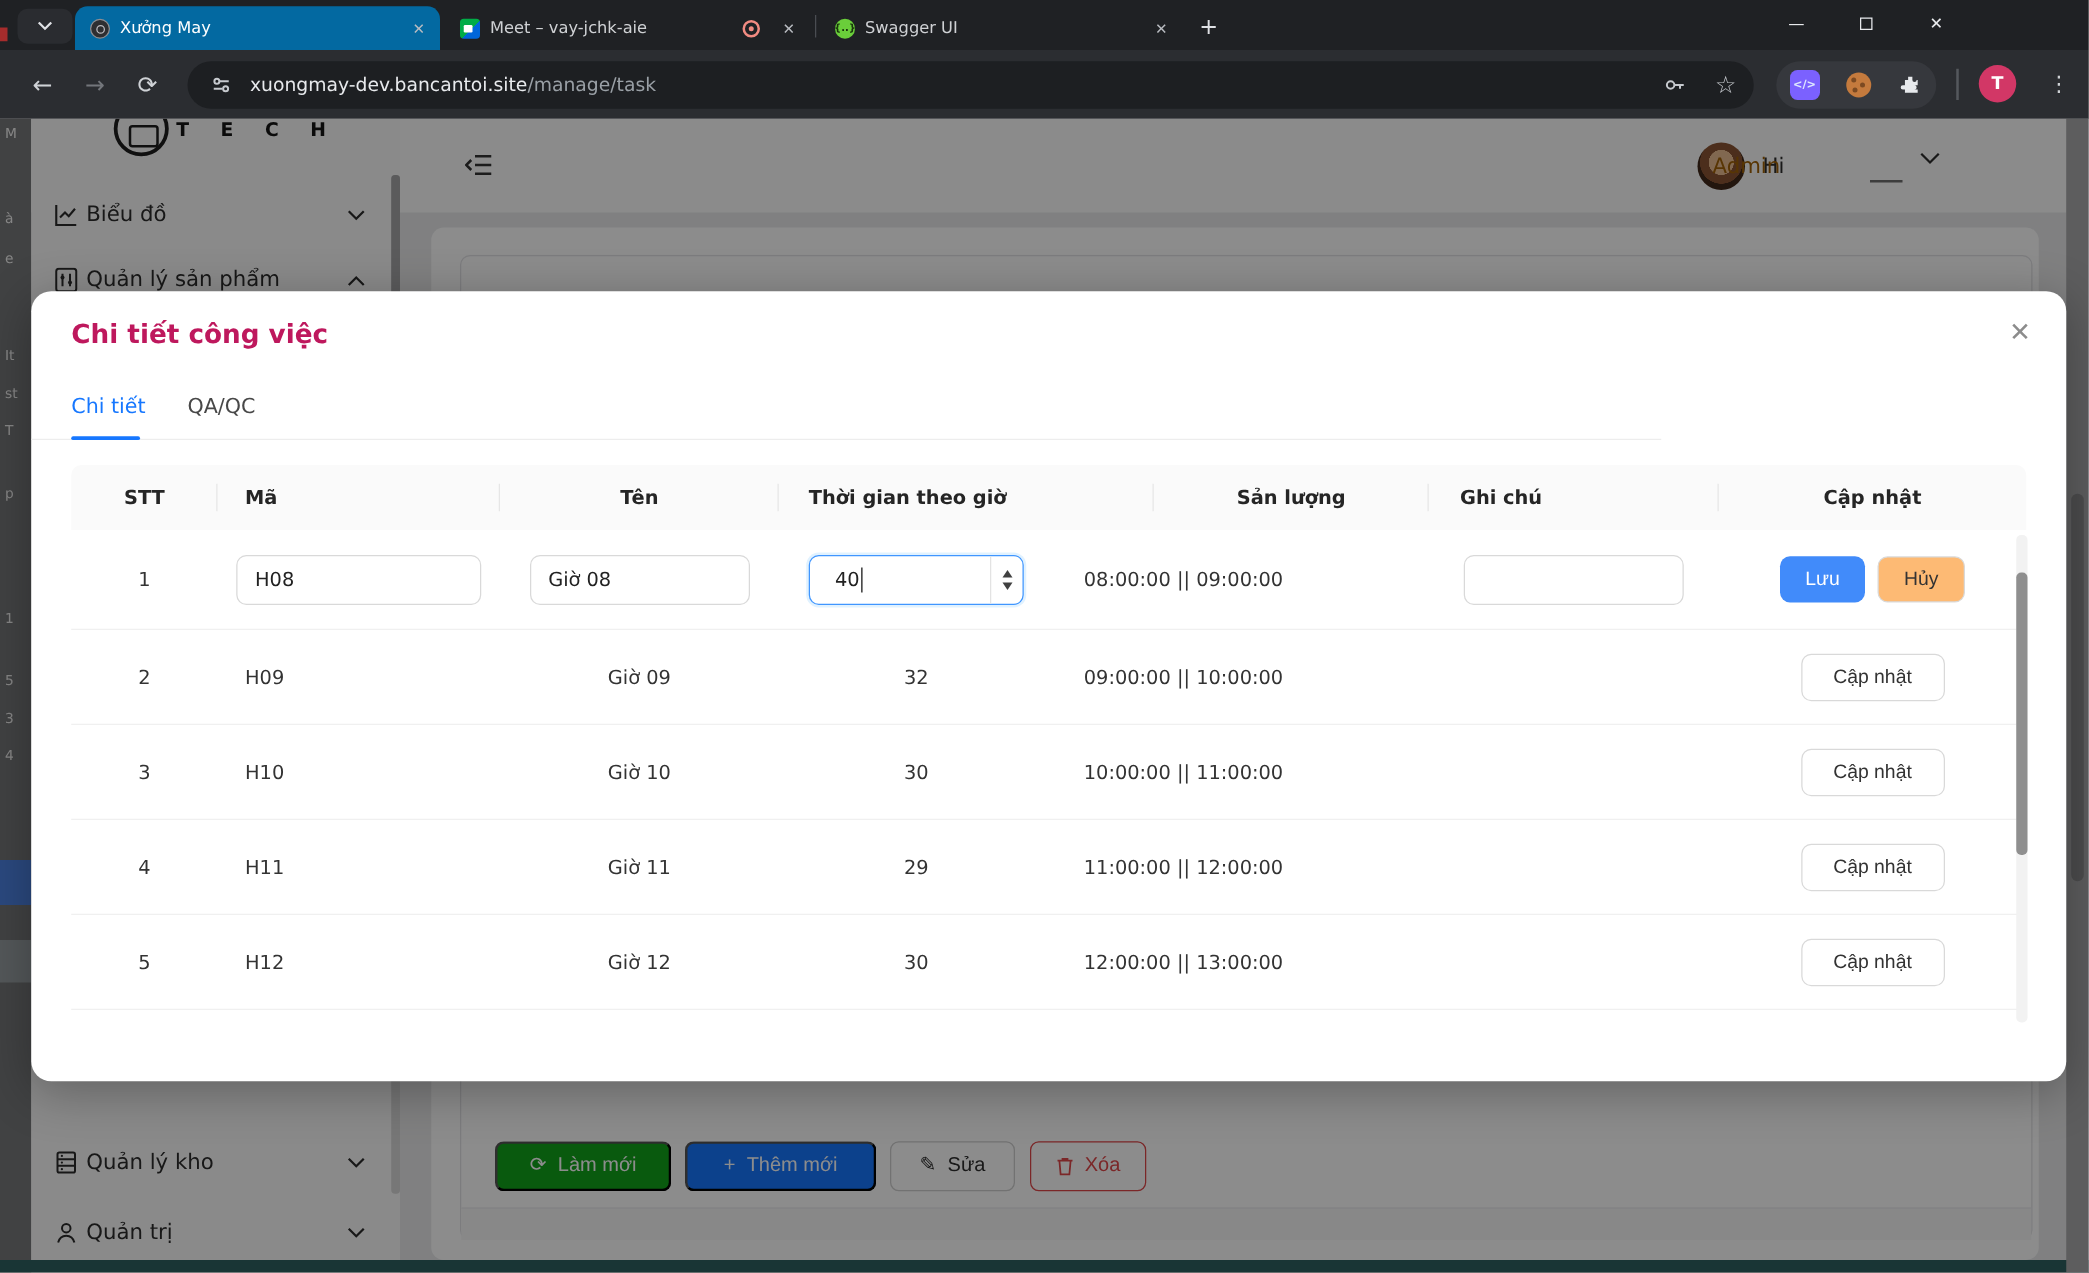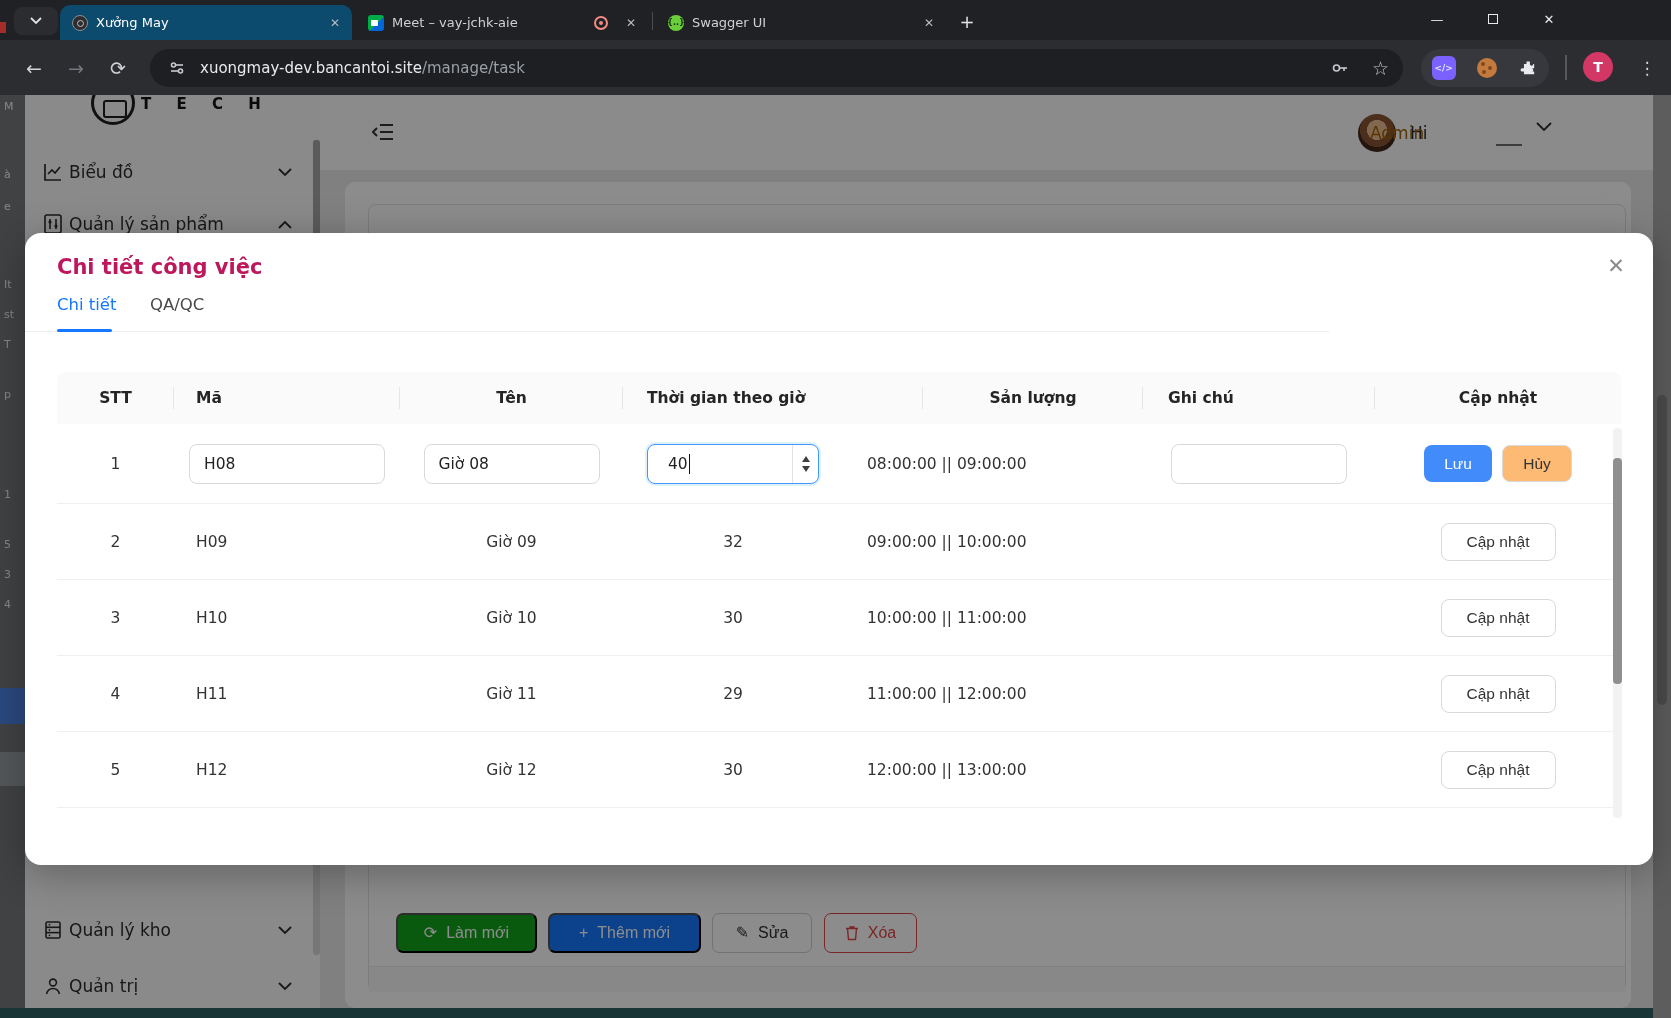"Xưởng May" .tab.active { background: #0c4a6e -> #0369a1 }
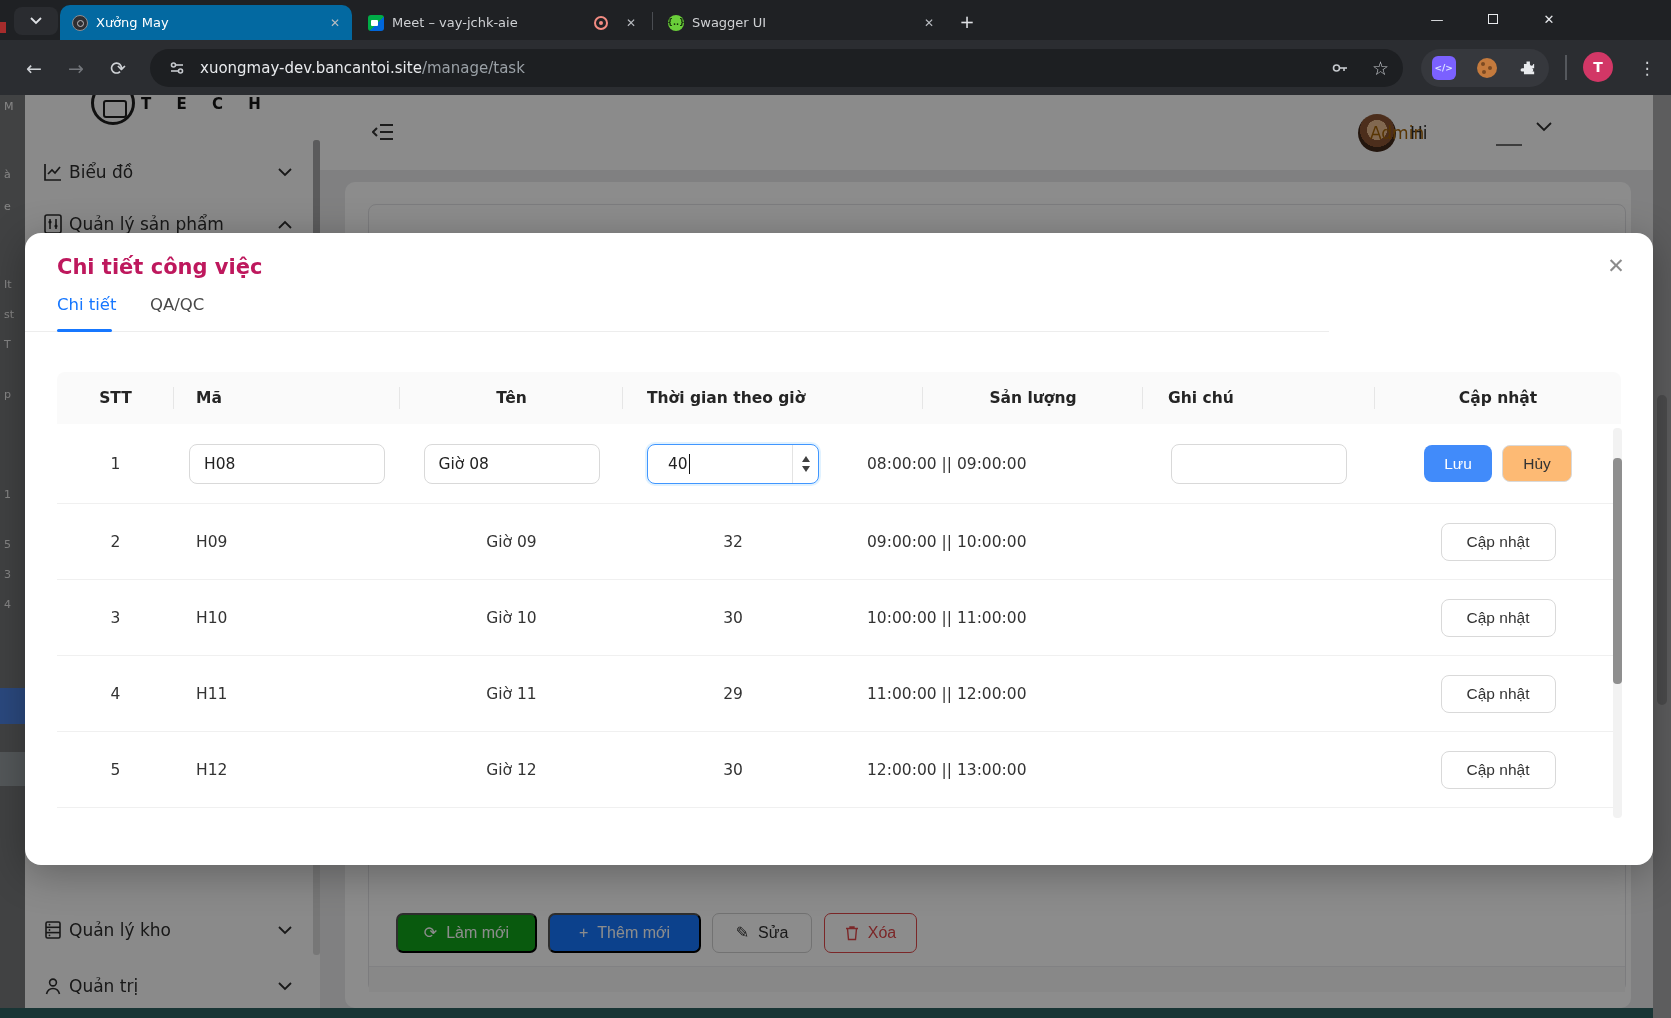"Chi tiết" .mtabs { top: 56px -> 76px }
